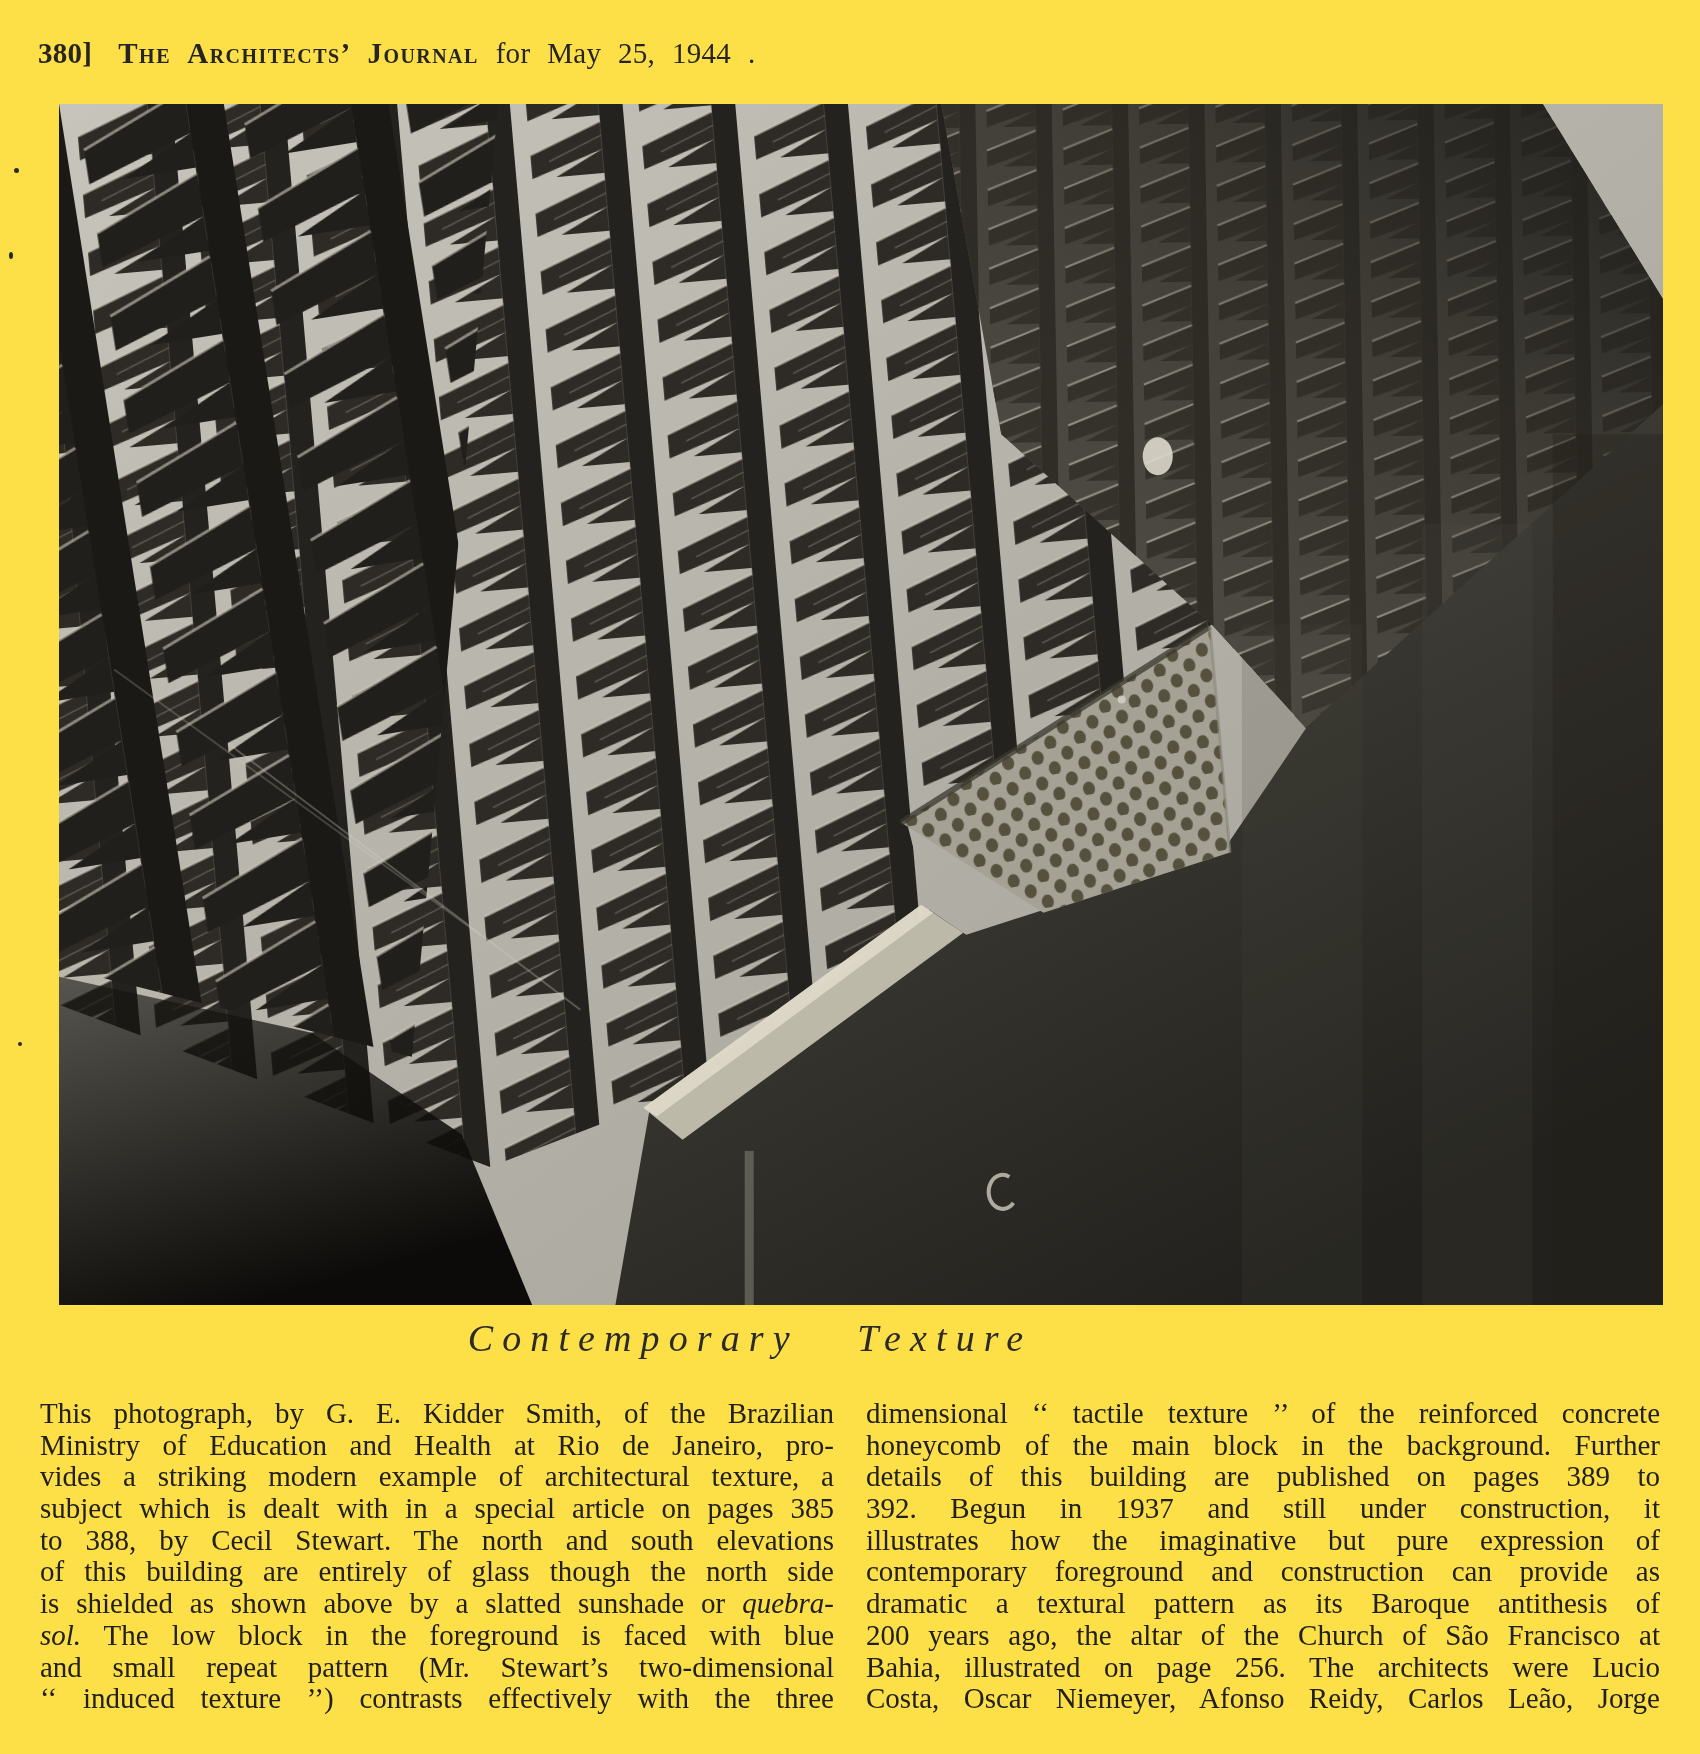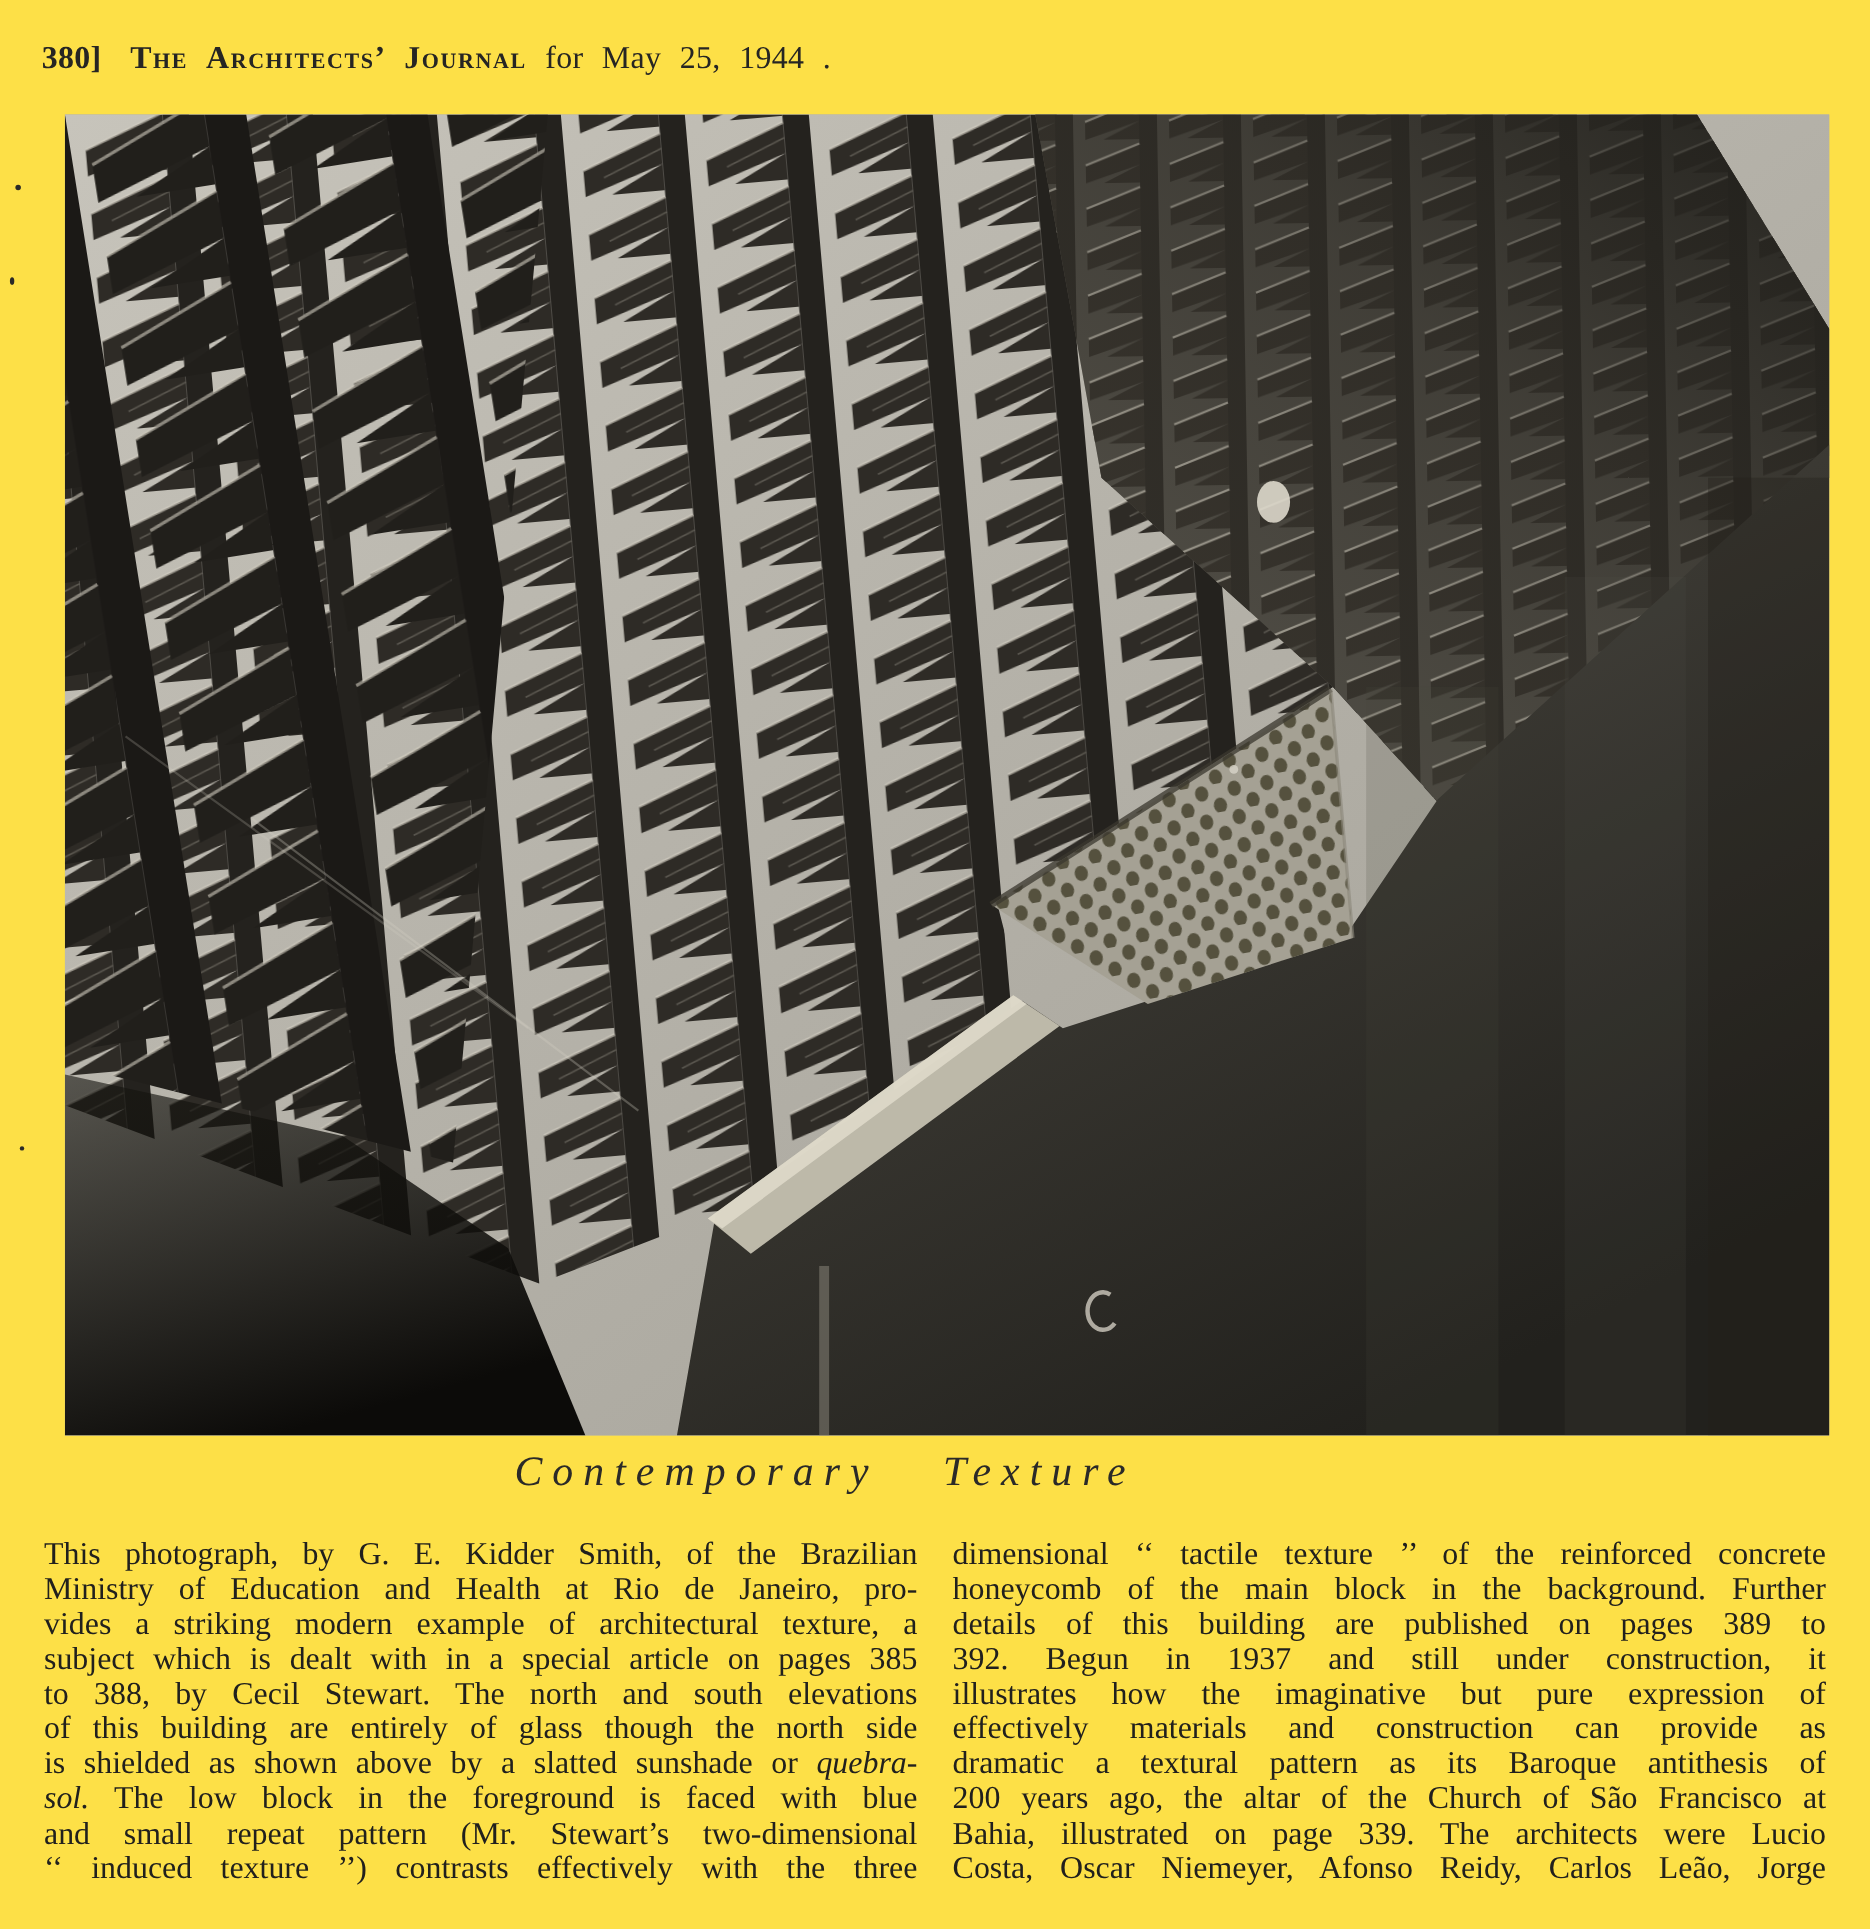"effectively materials and construction" span { text: effectively materials -> contemporary foreground }
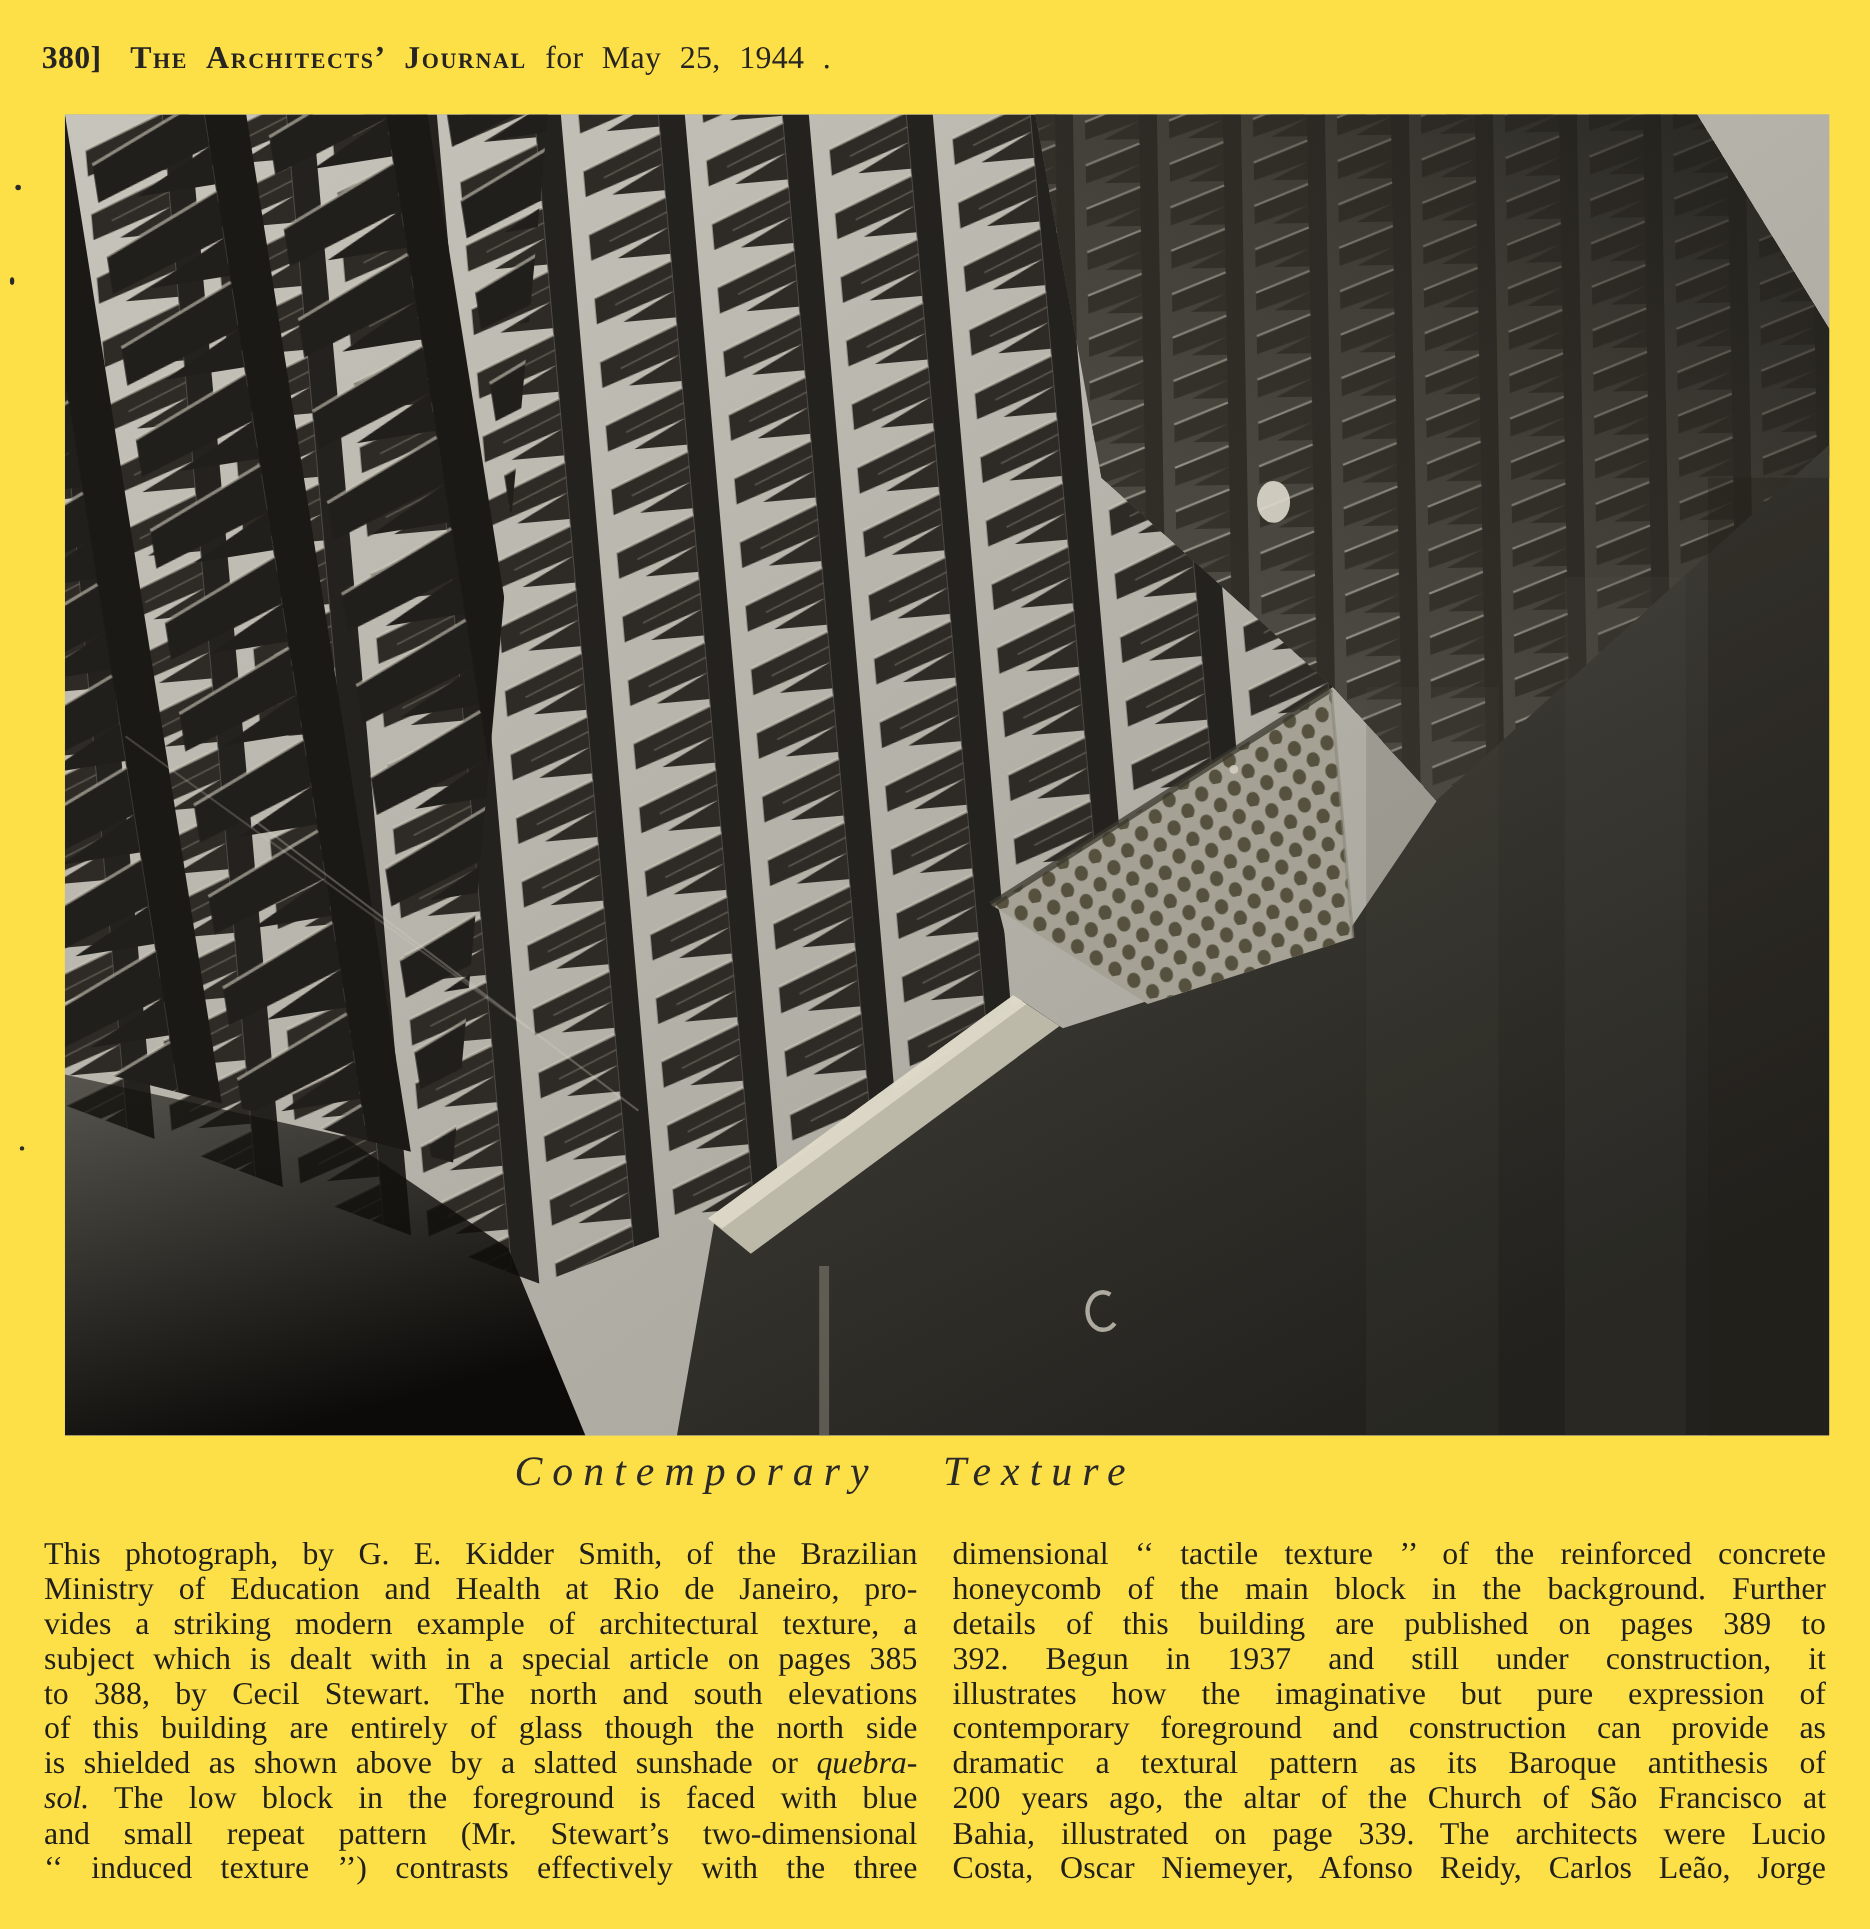"Bahia, illustrated on page 339." span { text: 339 -> 256 }
